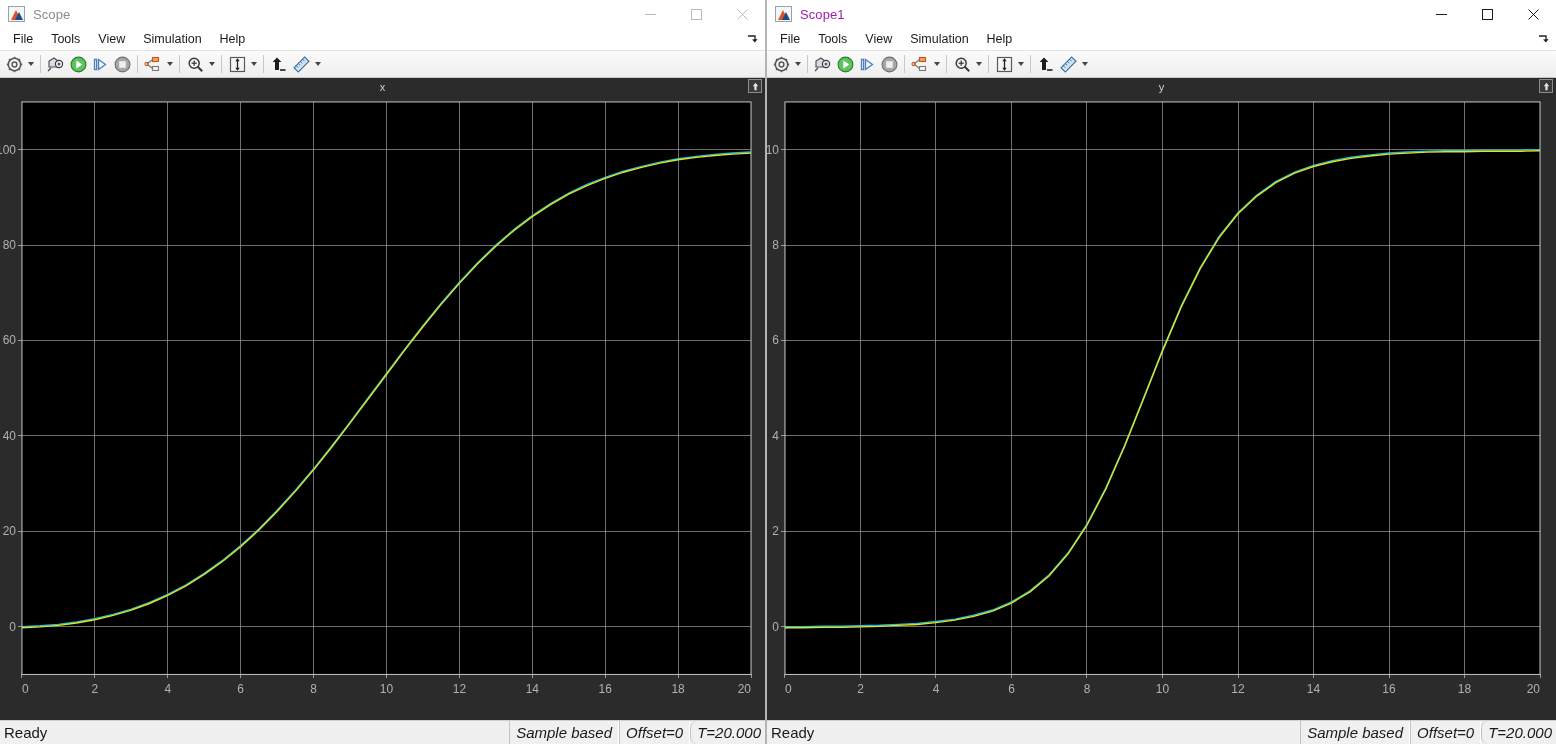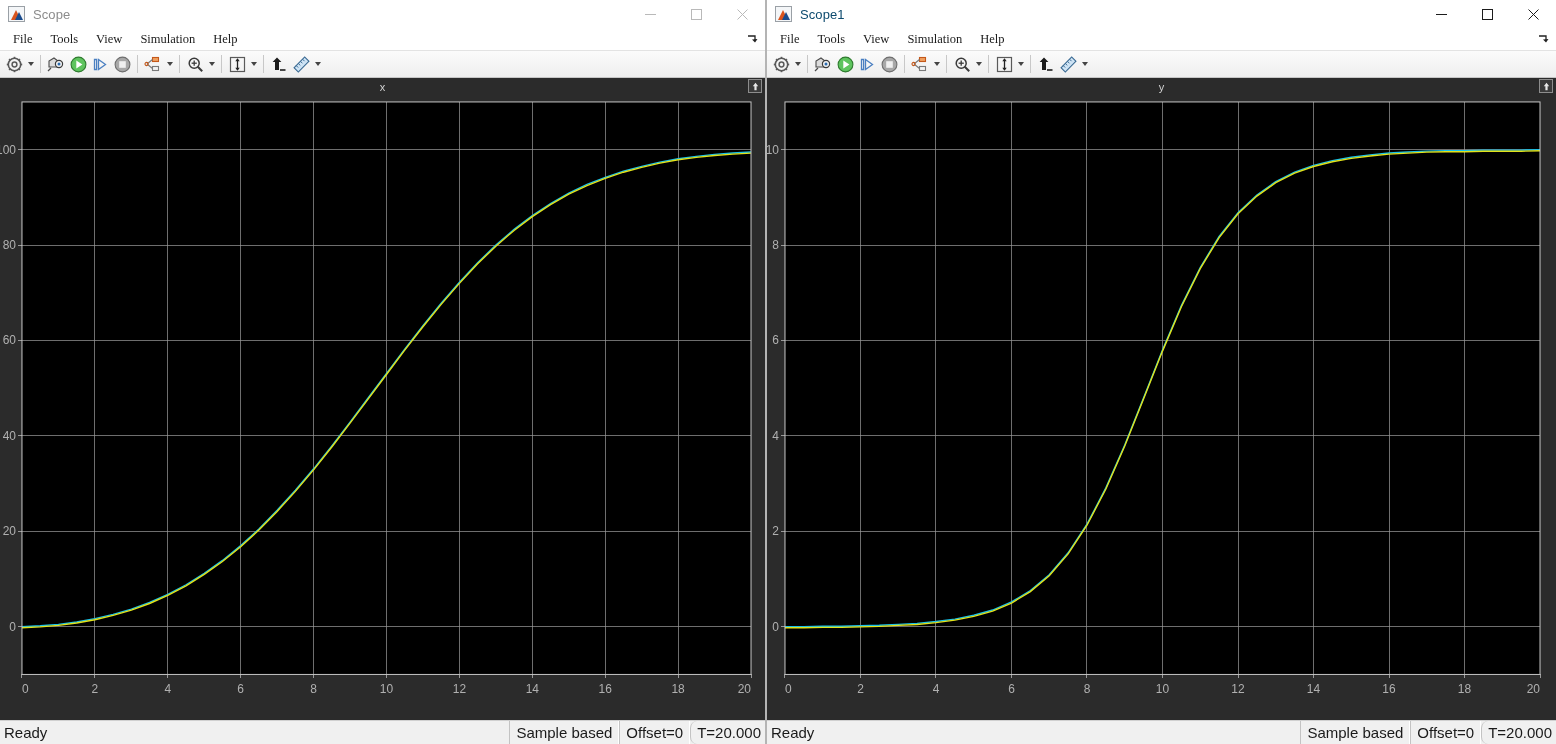"Scope1" .title-text { color: #0c4a6e -> #a21caf }
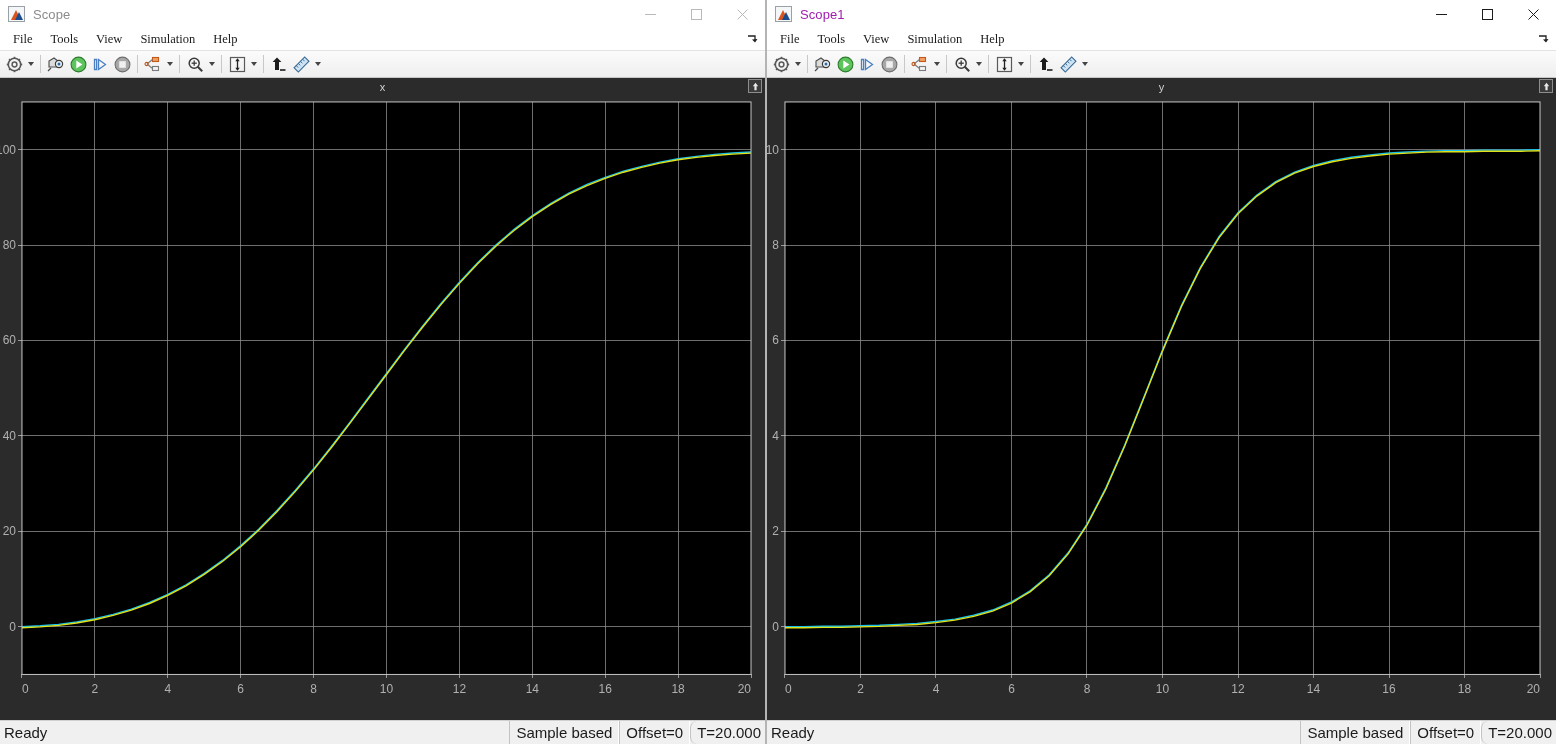"File" .menu-item { font-family: Liberation Serif, serif -> none }
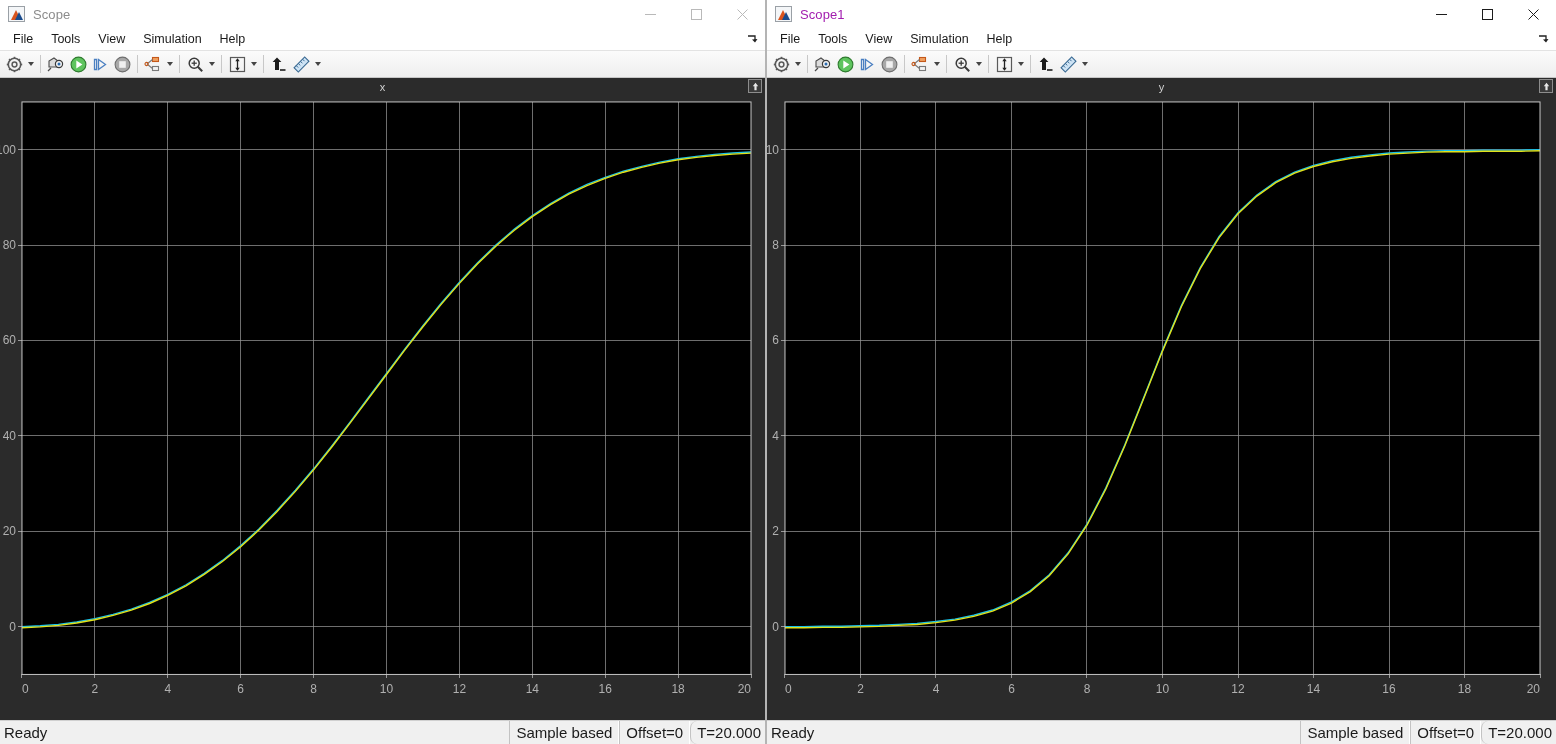"Sample based" .status-cell { font-style: none -> italic }
